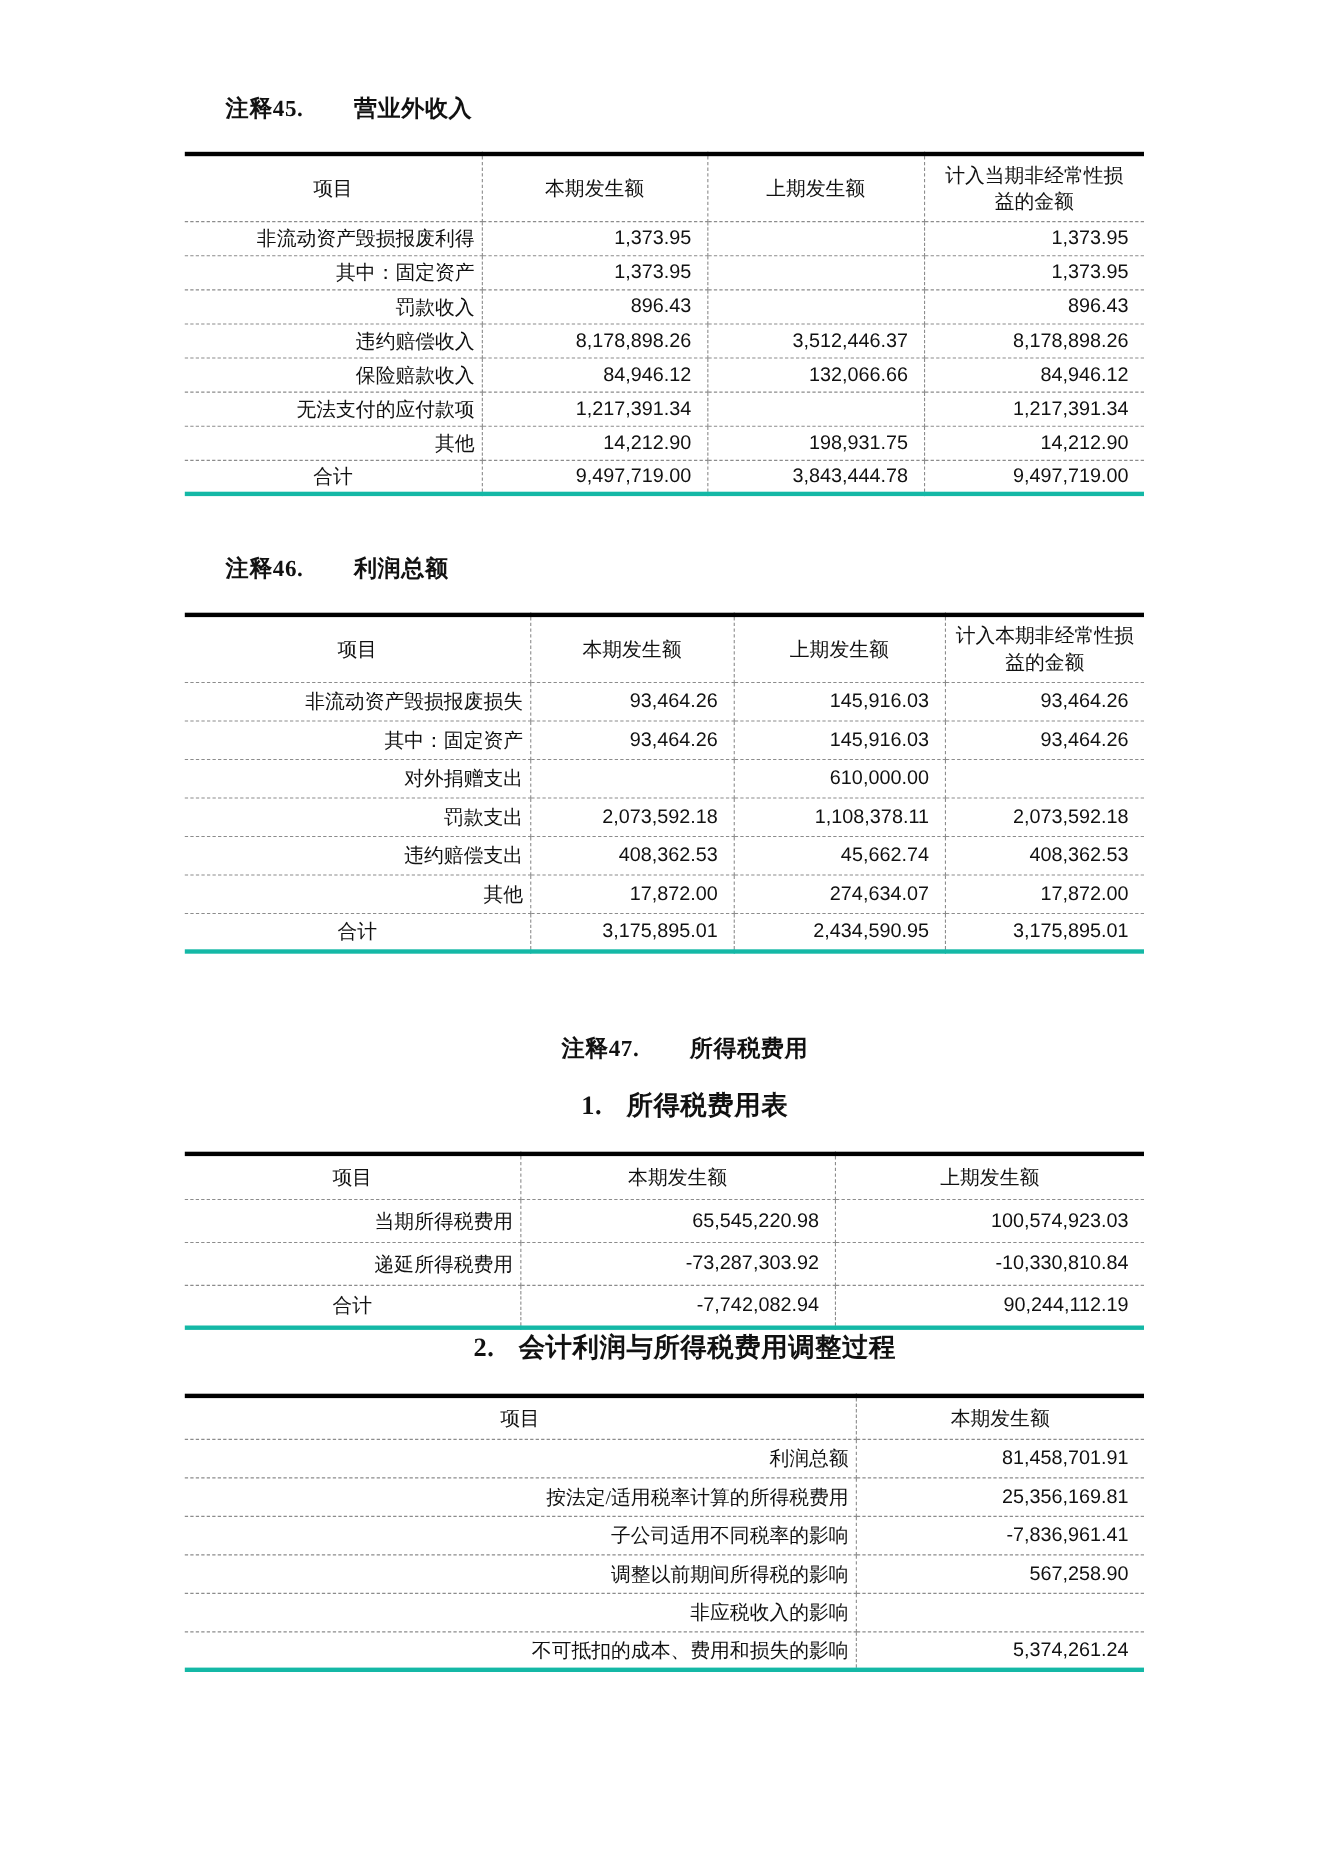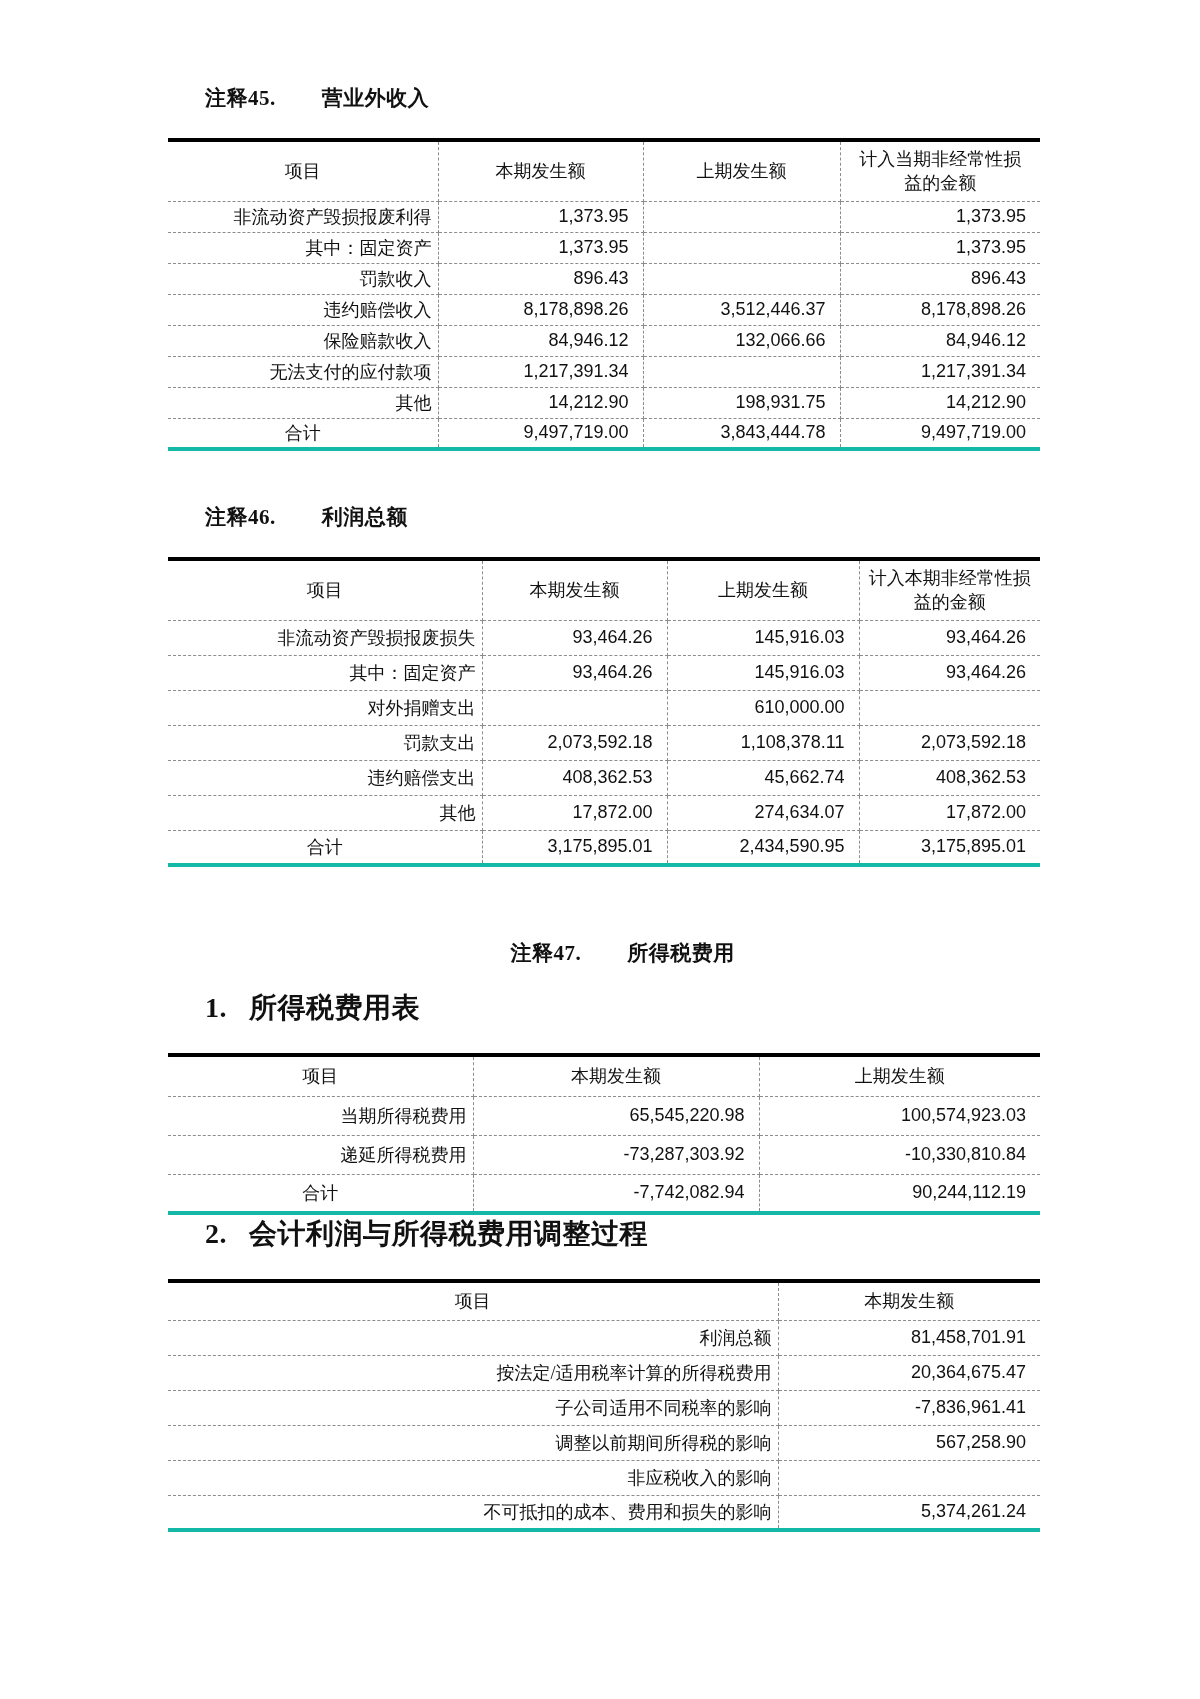"1. 所得税费用表" .sub-heading { font-size: 28px -> 24px; text-align: none -> center }
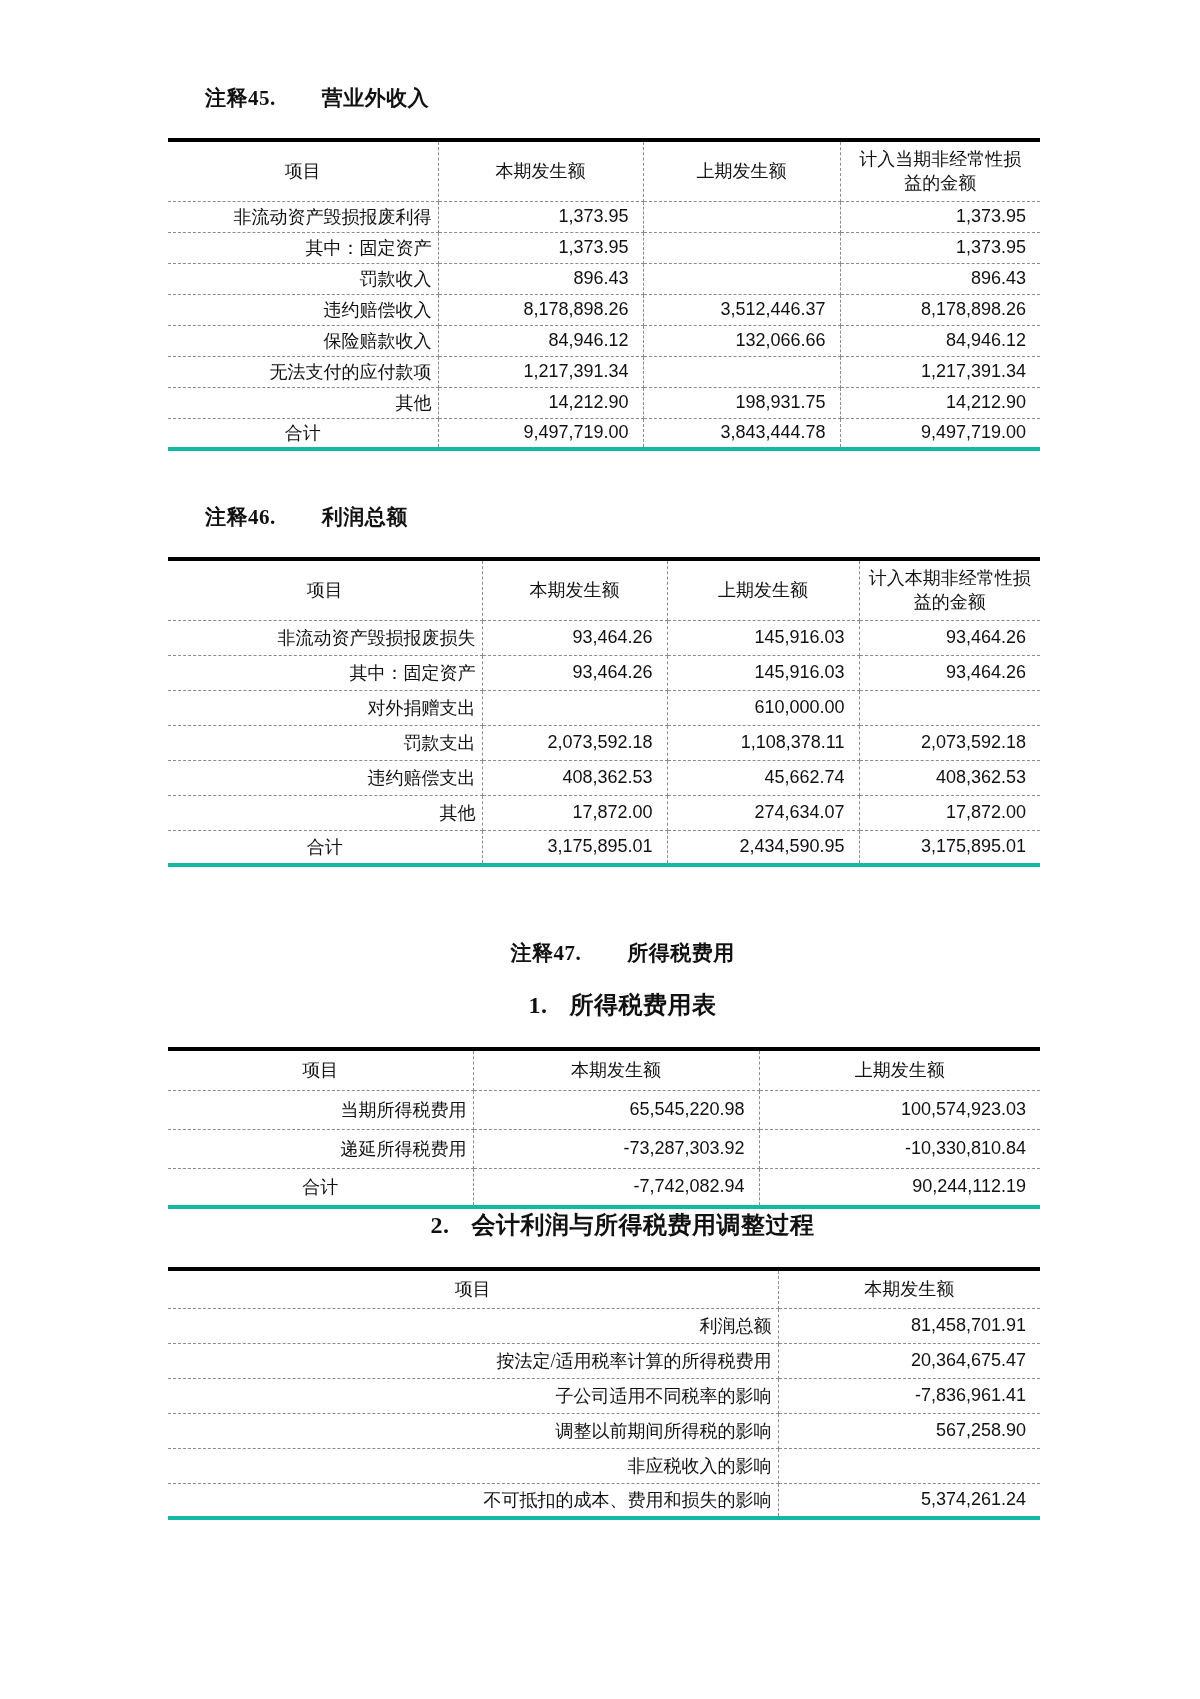"20,364,675.47" td.num { text: 20,364,675.47 -> 25,356,169.81 }
